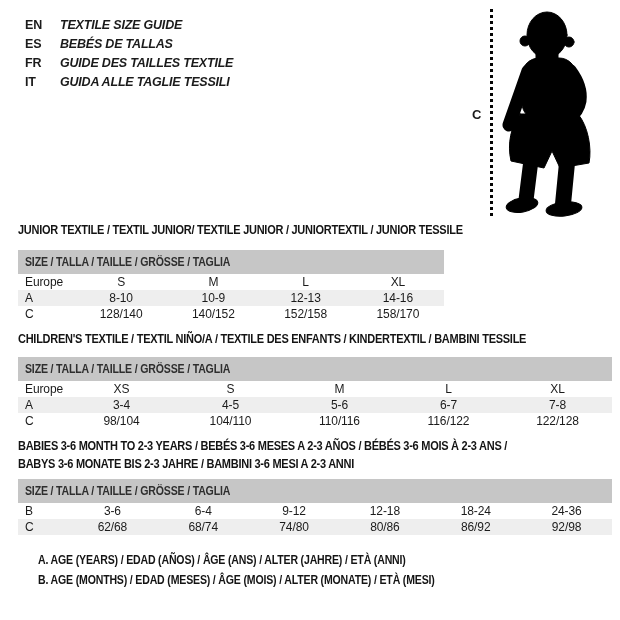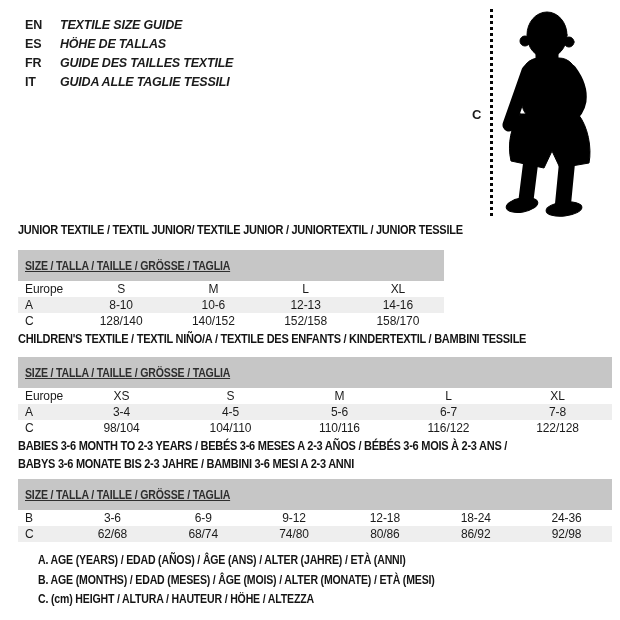"HÖHE DE TALLAS" span.lang-title { text: HÖHE -> BEBÉS }
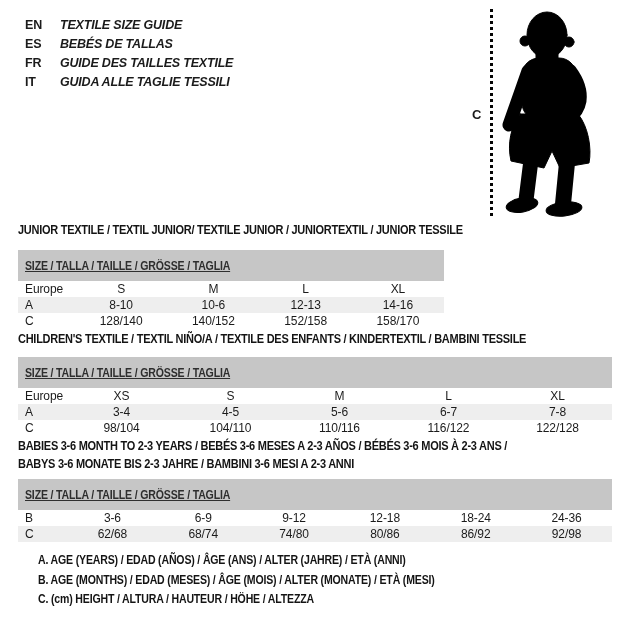"SIZE / TALLA / TAILLE" .bar { height: 31px -> 24px; text-decoration: underline -> none }
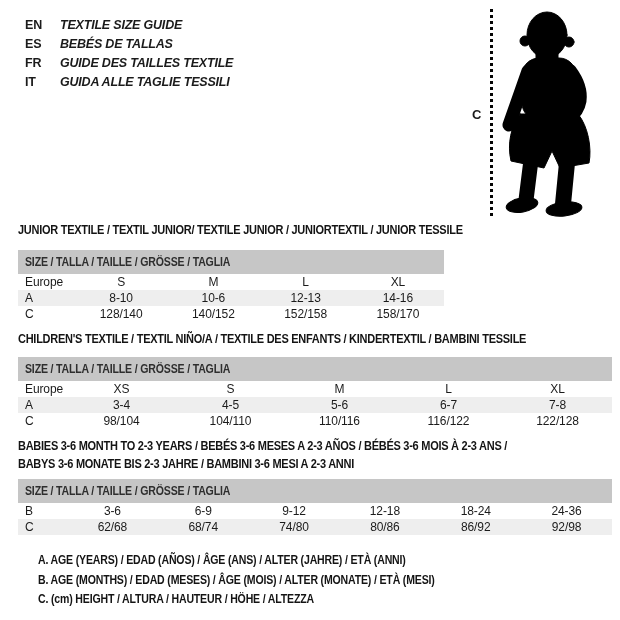"10-6" div.tcell { text: 10-6 -> 10-9 }
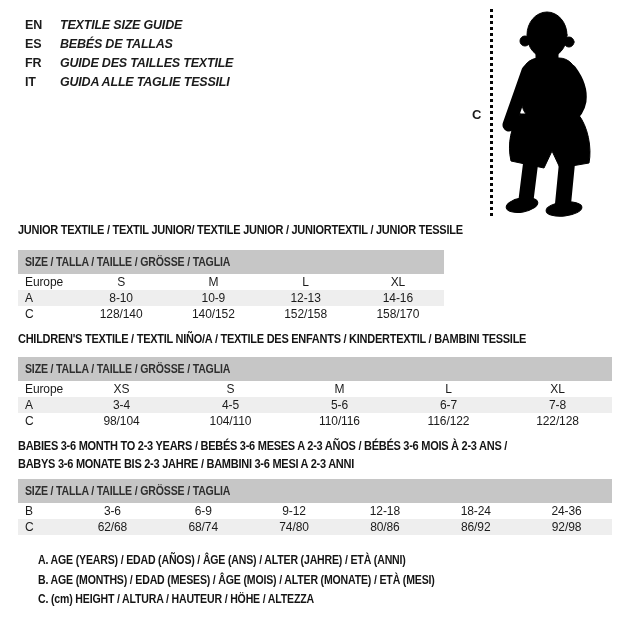"6-9" div.tcell { text: 6-9 -> 6-4 }
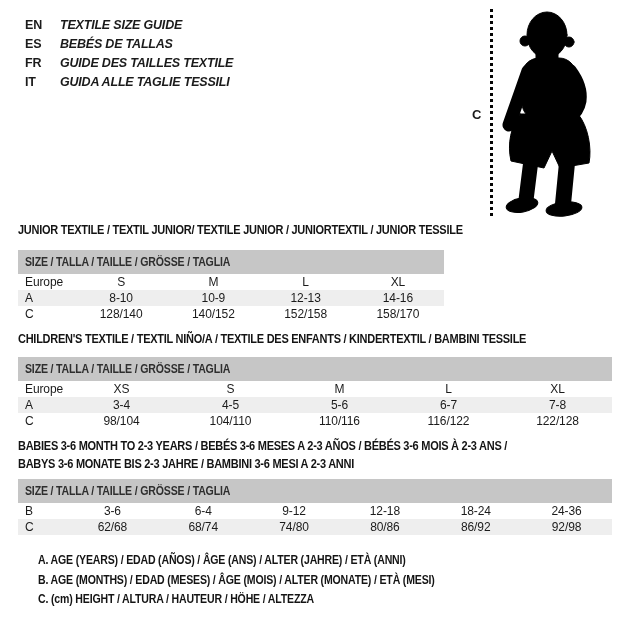"C. (cm) HEIGHT / ALTURA" div.footnote { html: <div><span>C. (cm) HEIGHT / ALTURA / HAUTEUR / HÖHE / ALTEZZA</span></div> -> none }
